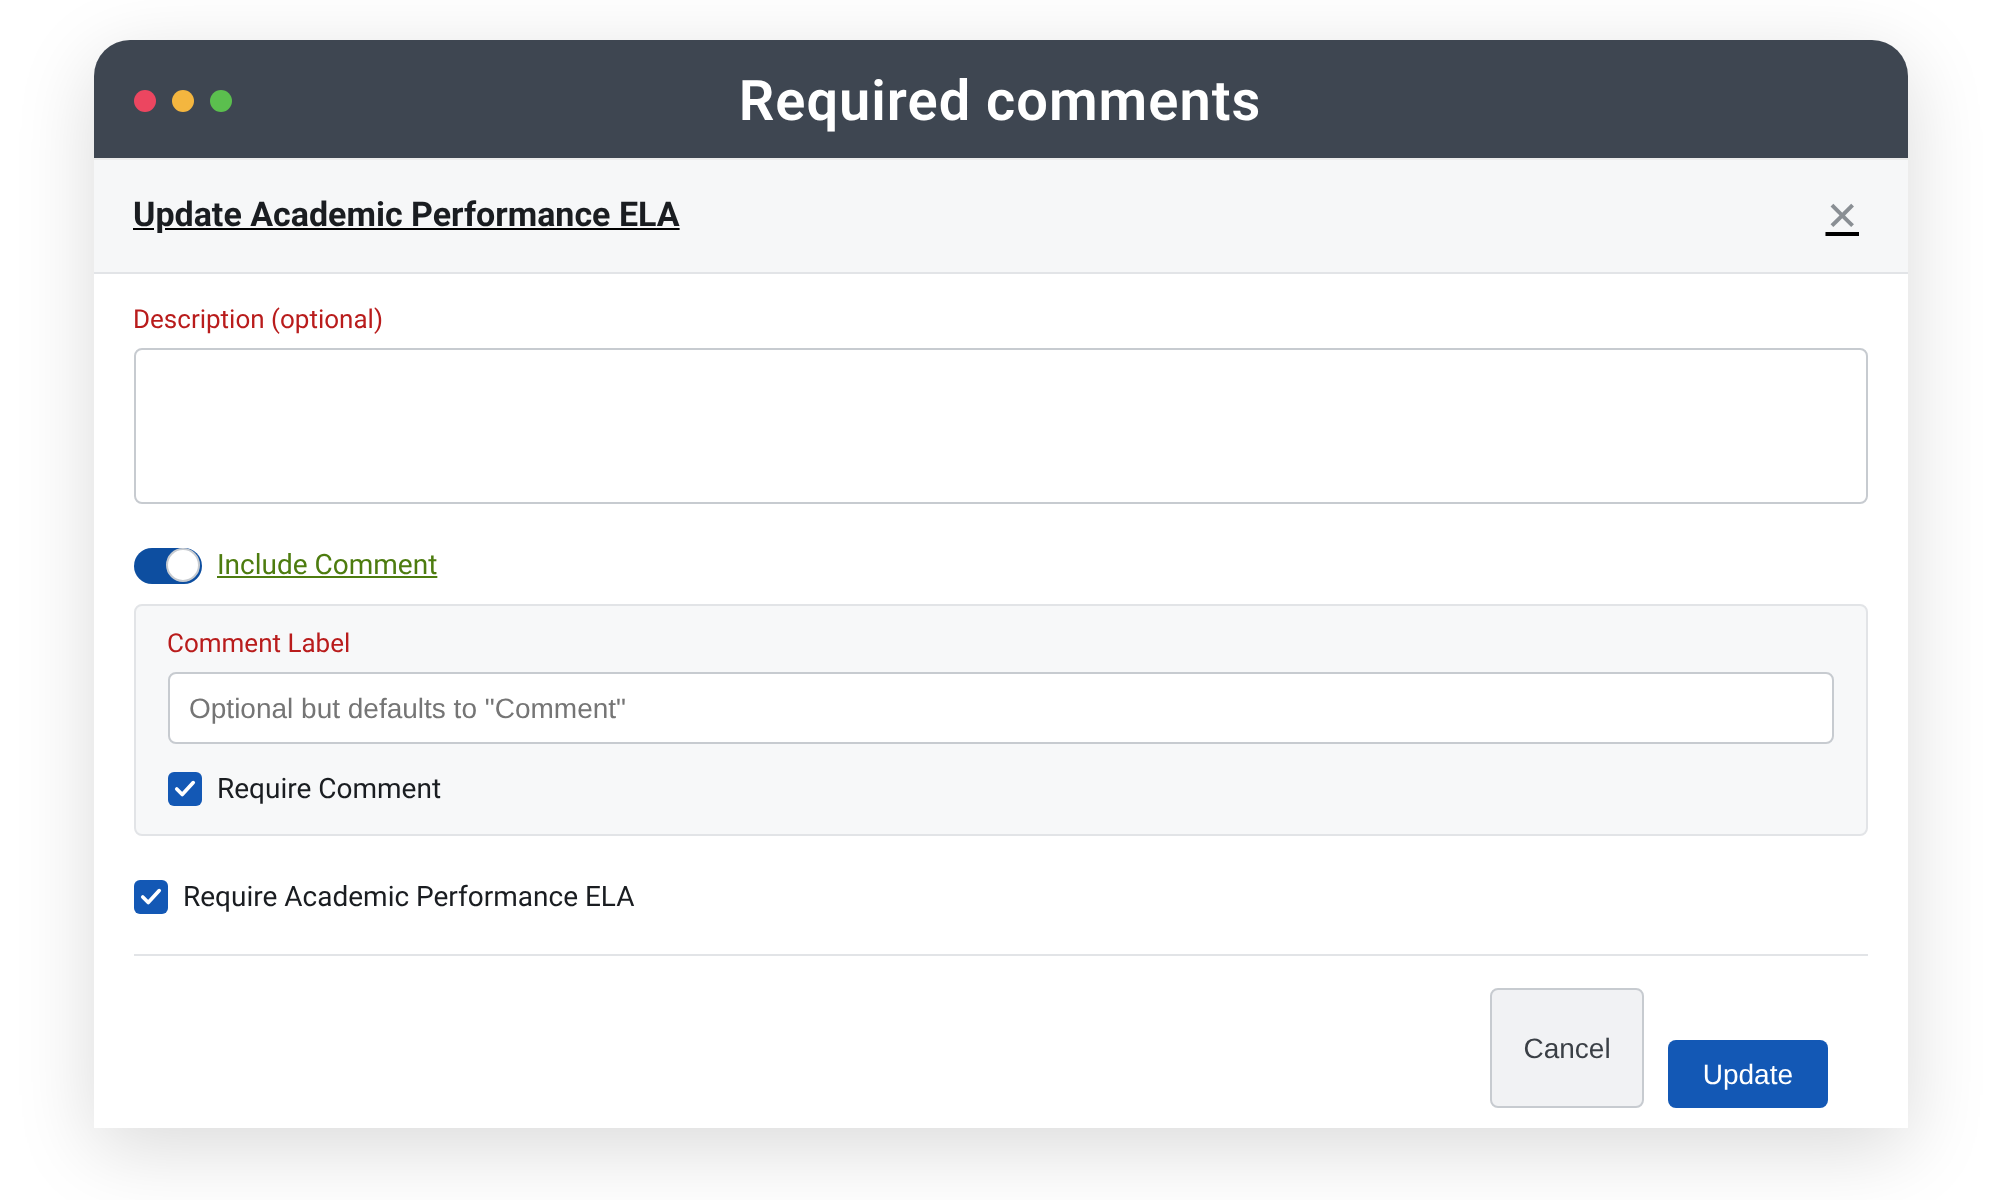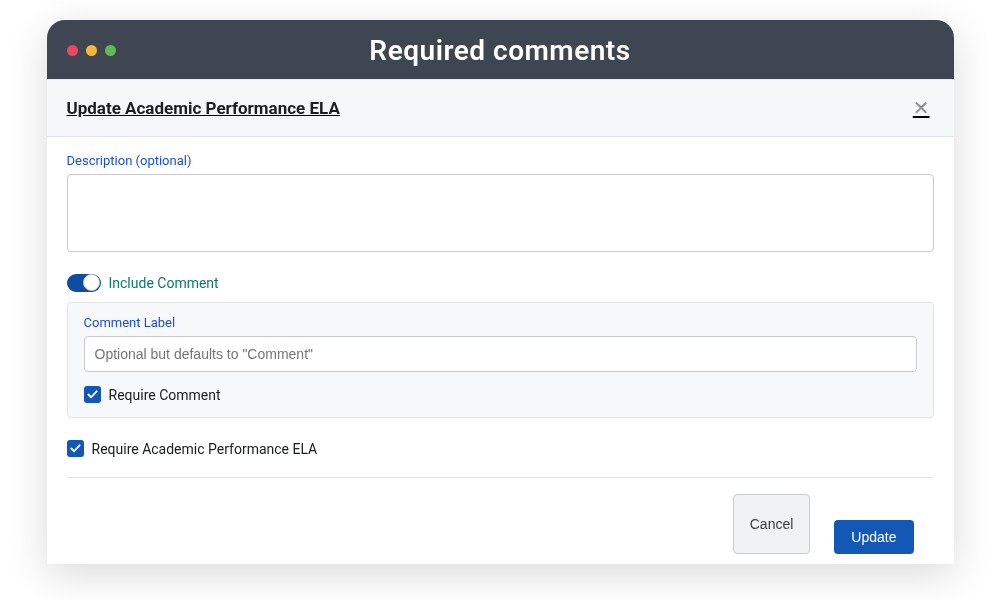"Description (optional)" .field-label { color: #1d4ed8 -> #b91c1c }
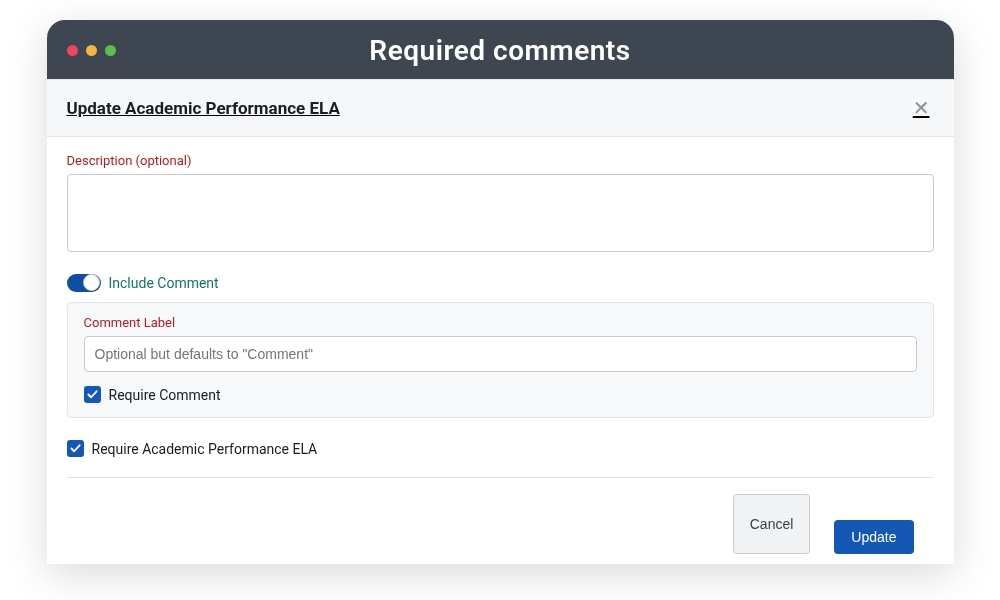"Include Comment" .toggle-label { color: #0f766e -> #4d7c0f; text-decoration: none -> underline }
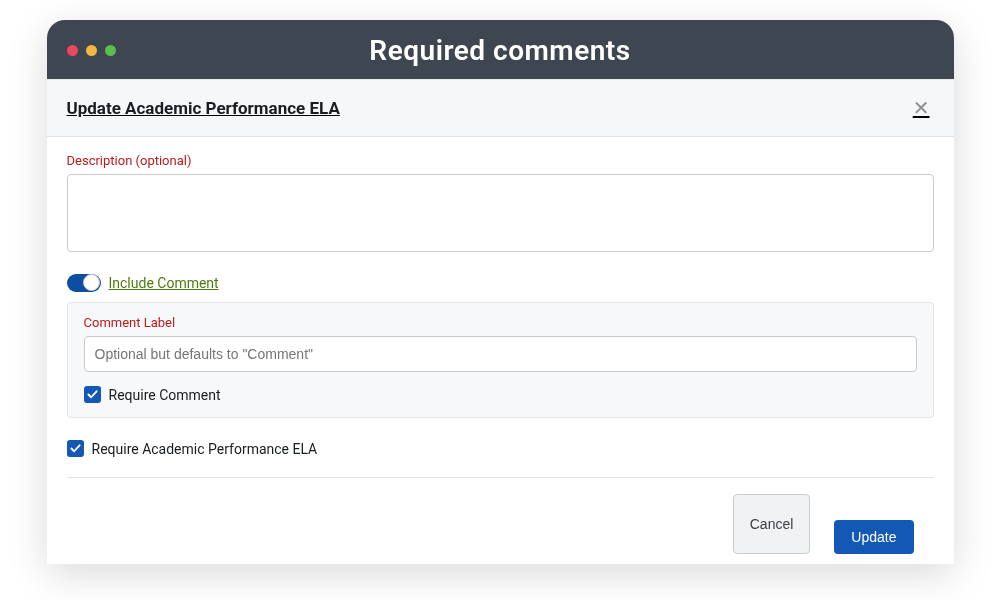"Cancel" .modal-footer { gap: 24px -> 12px }
